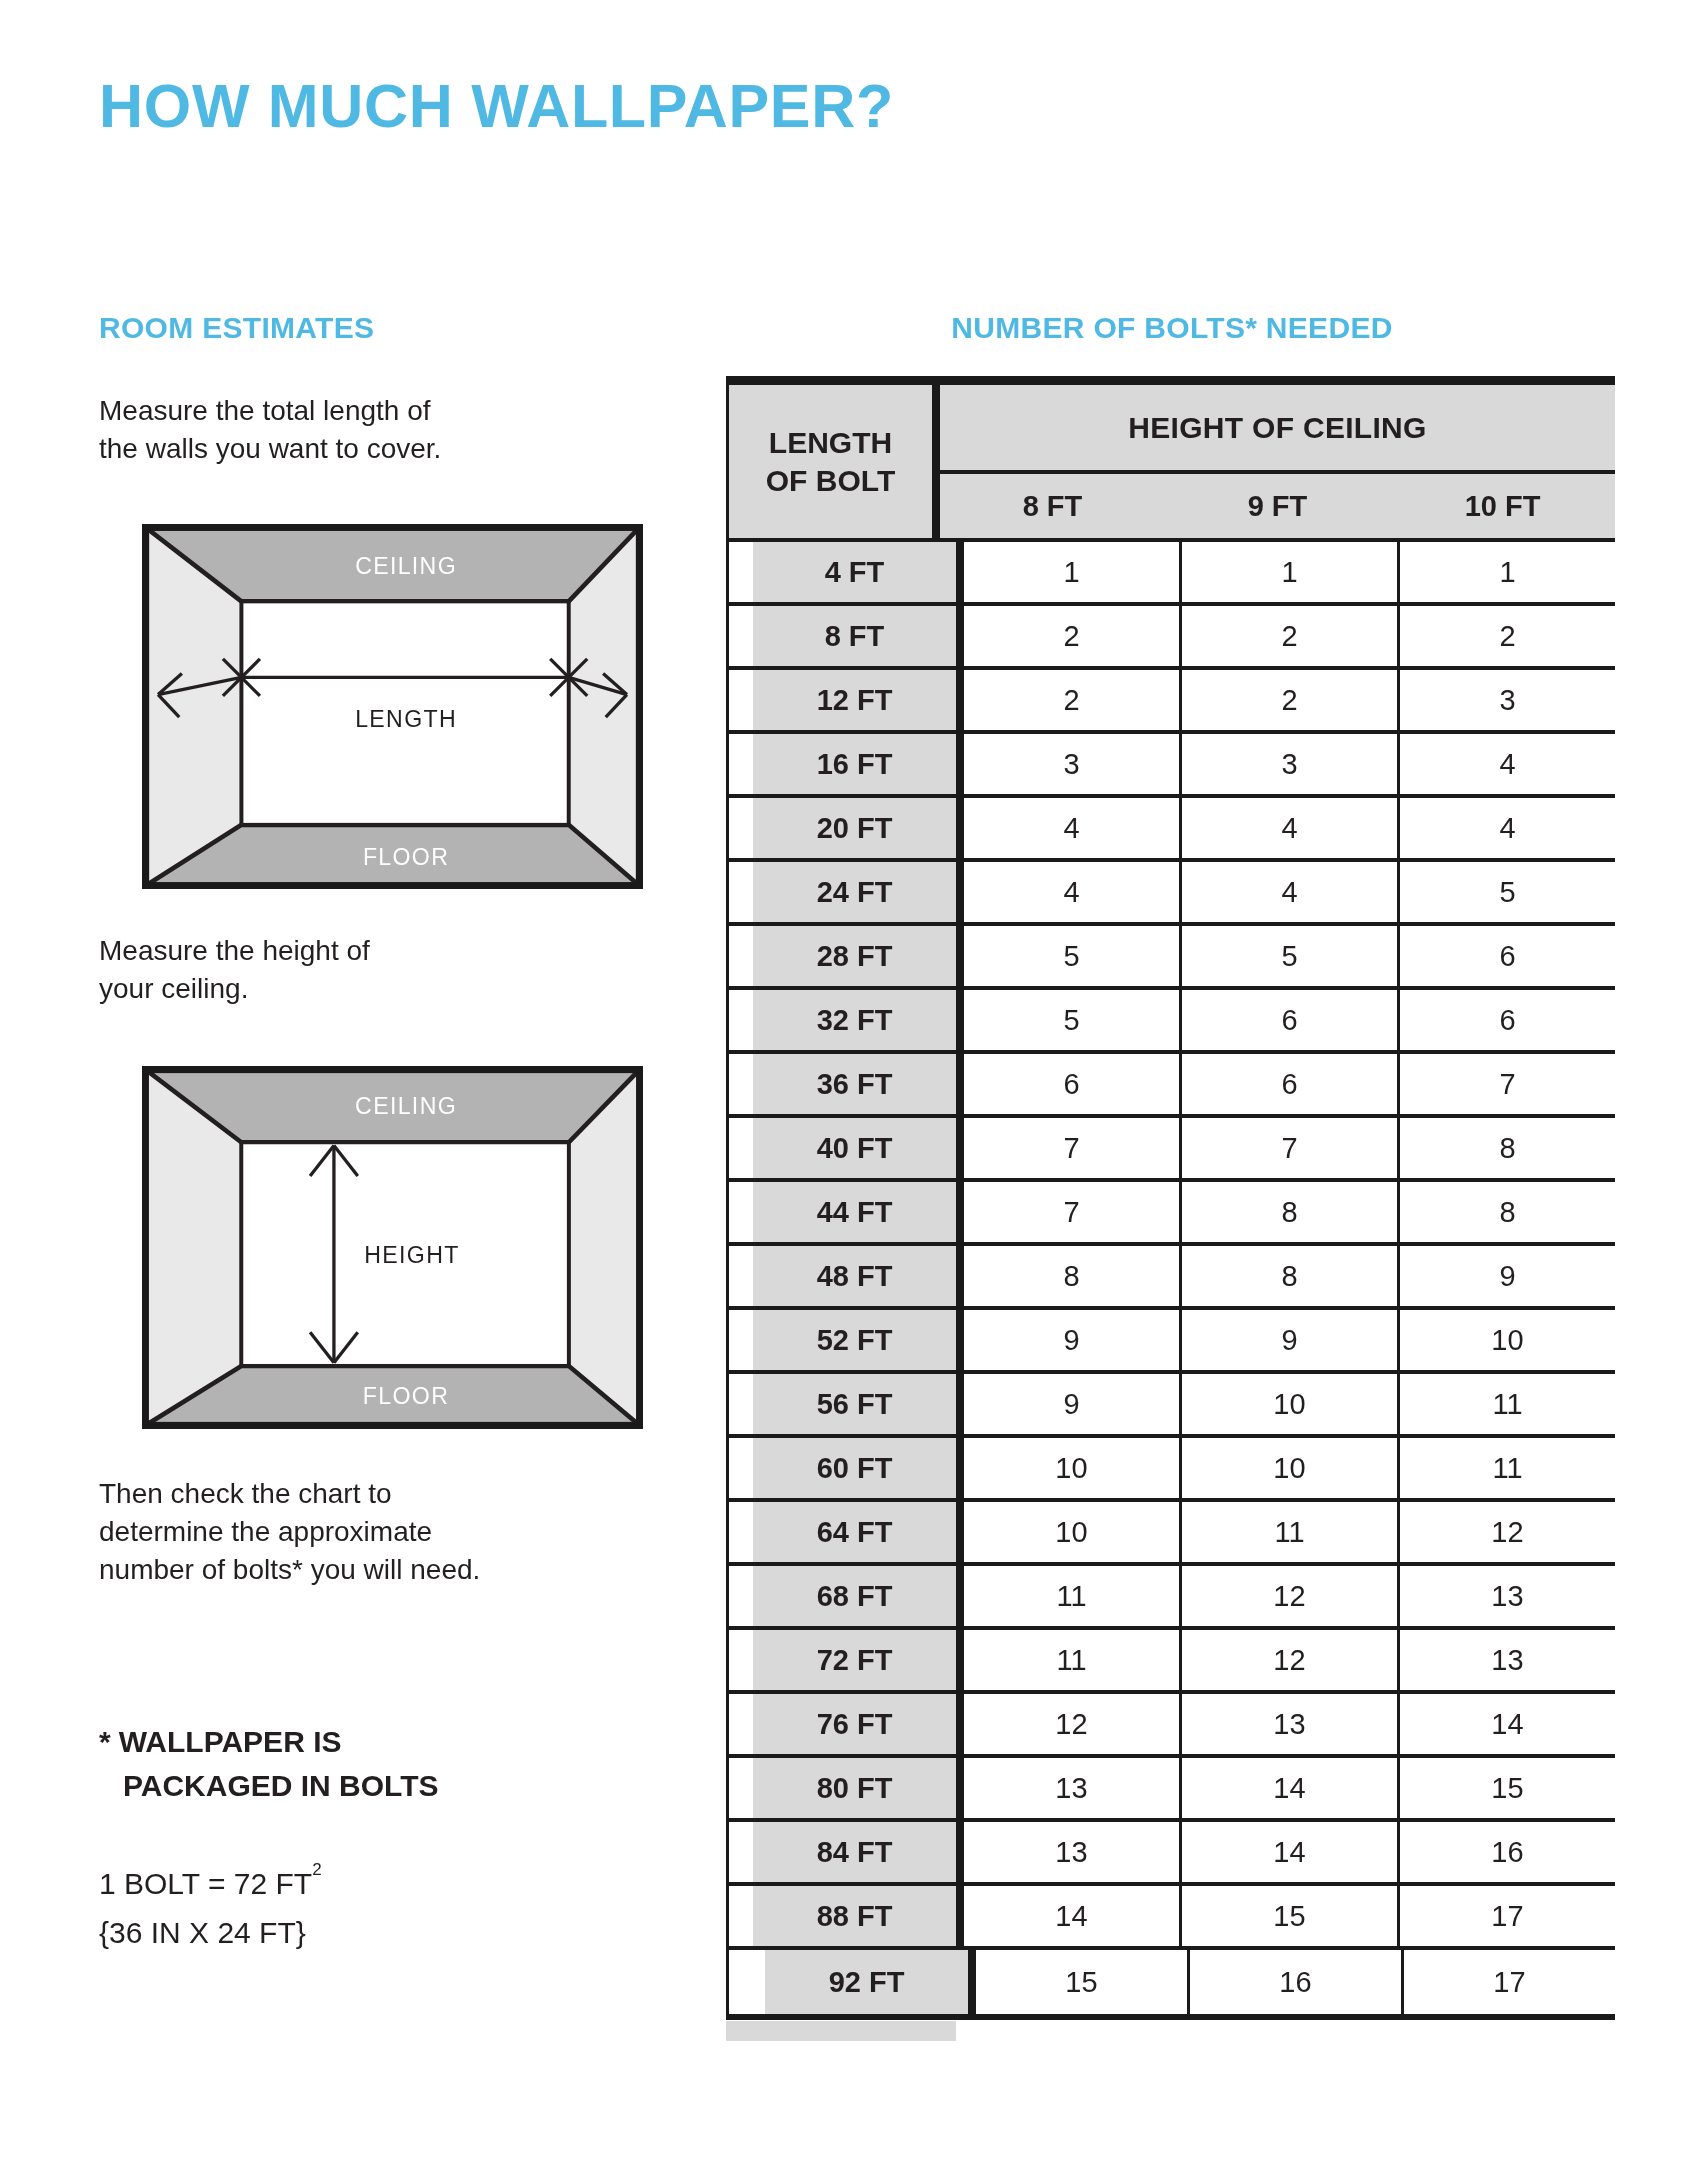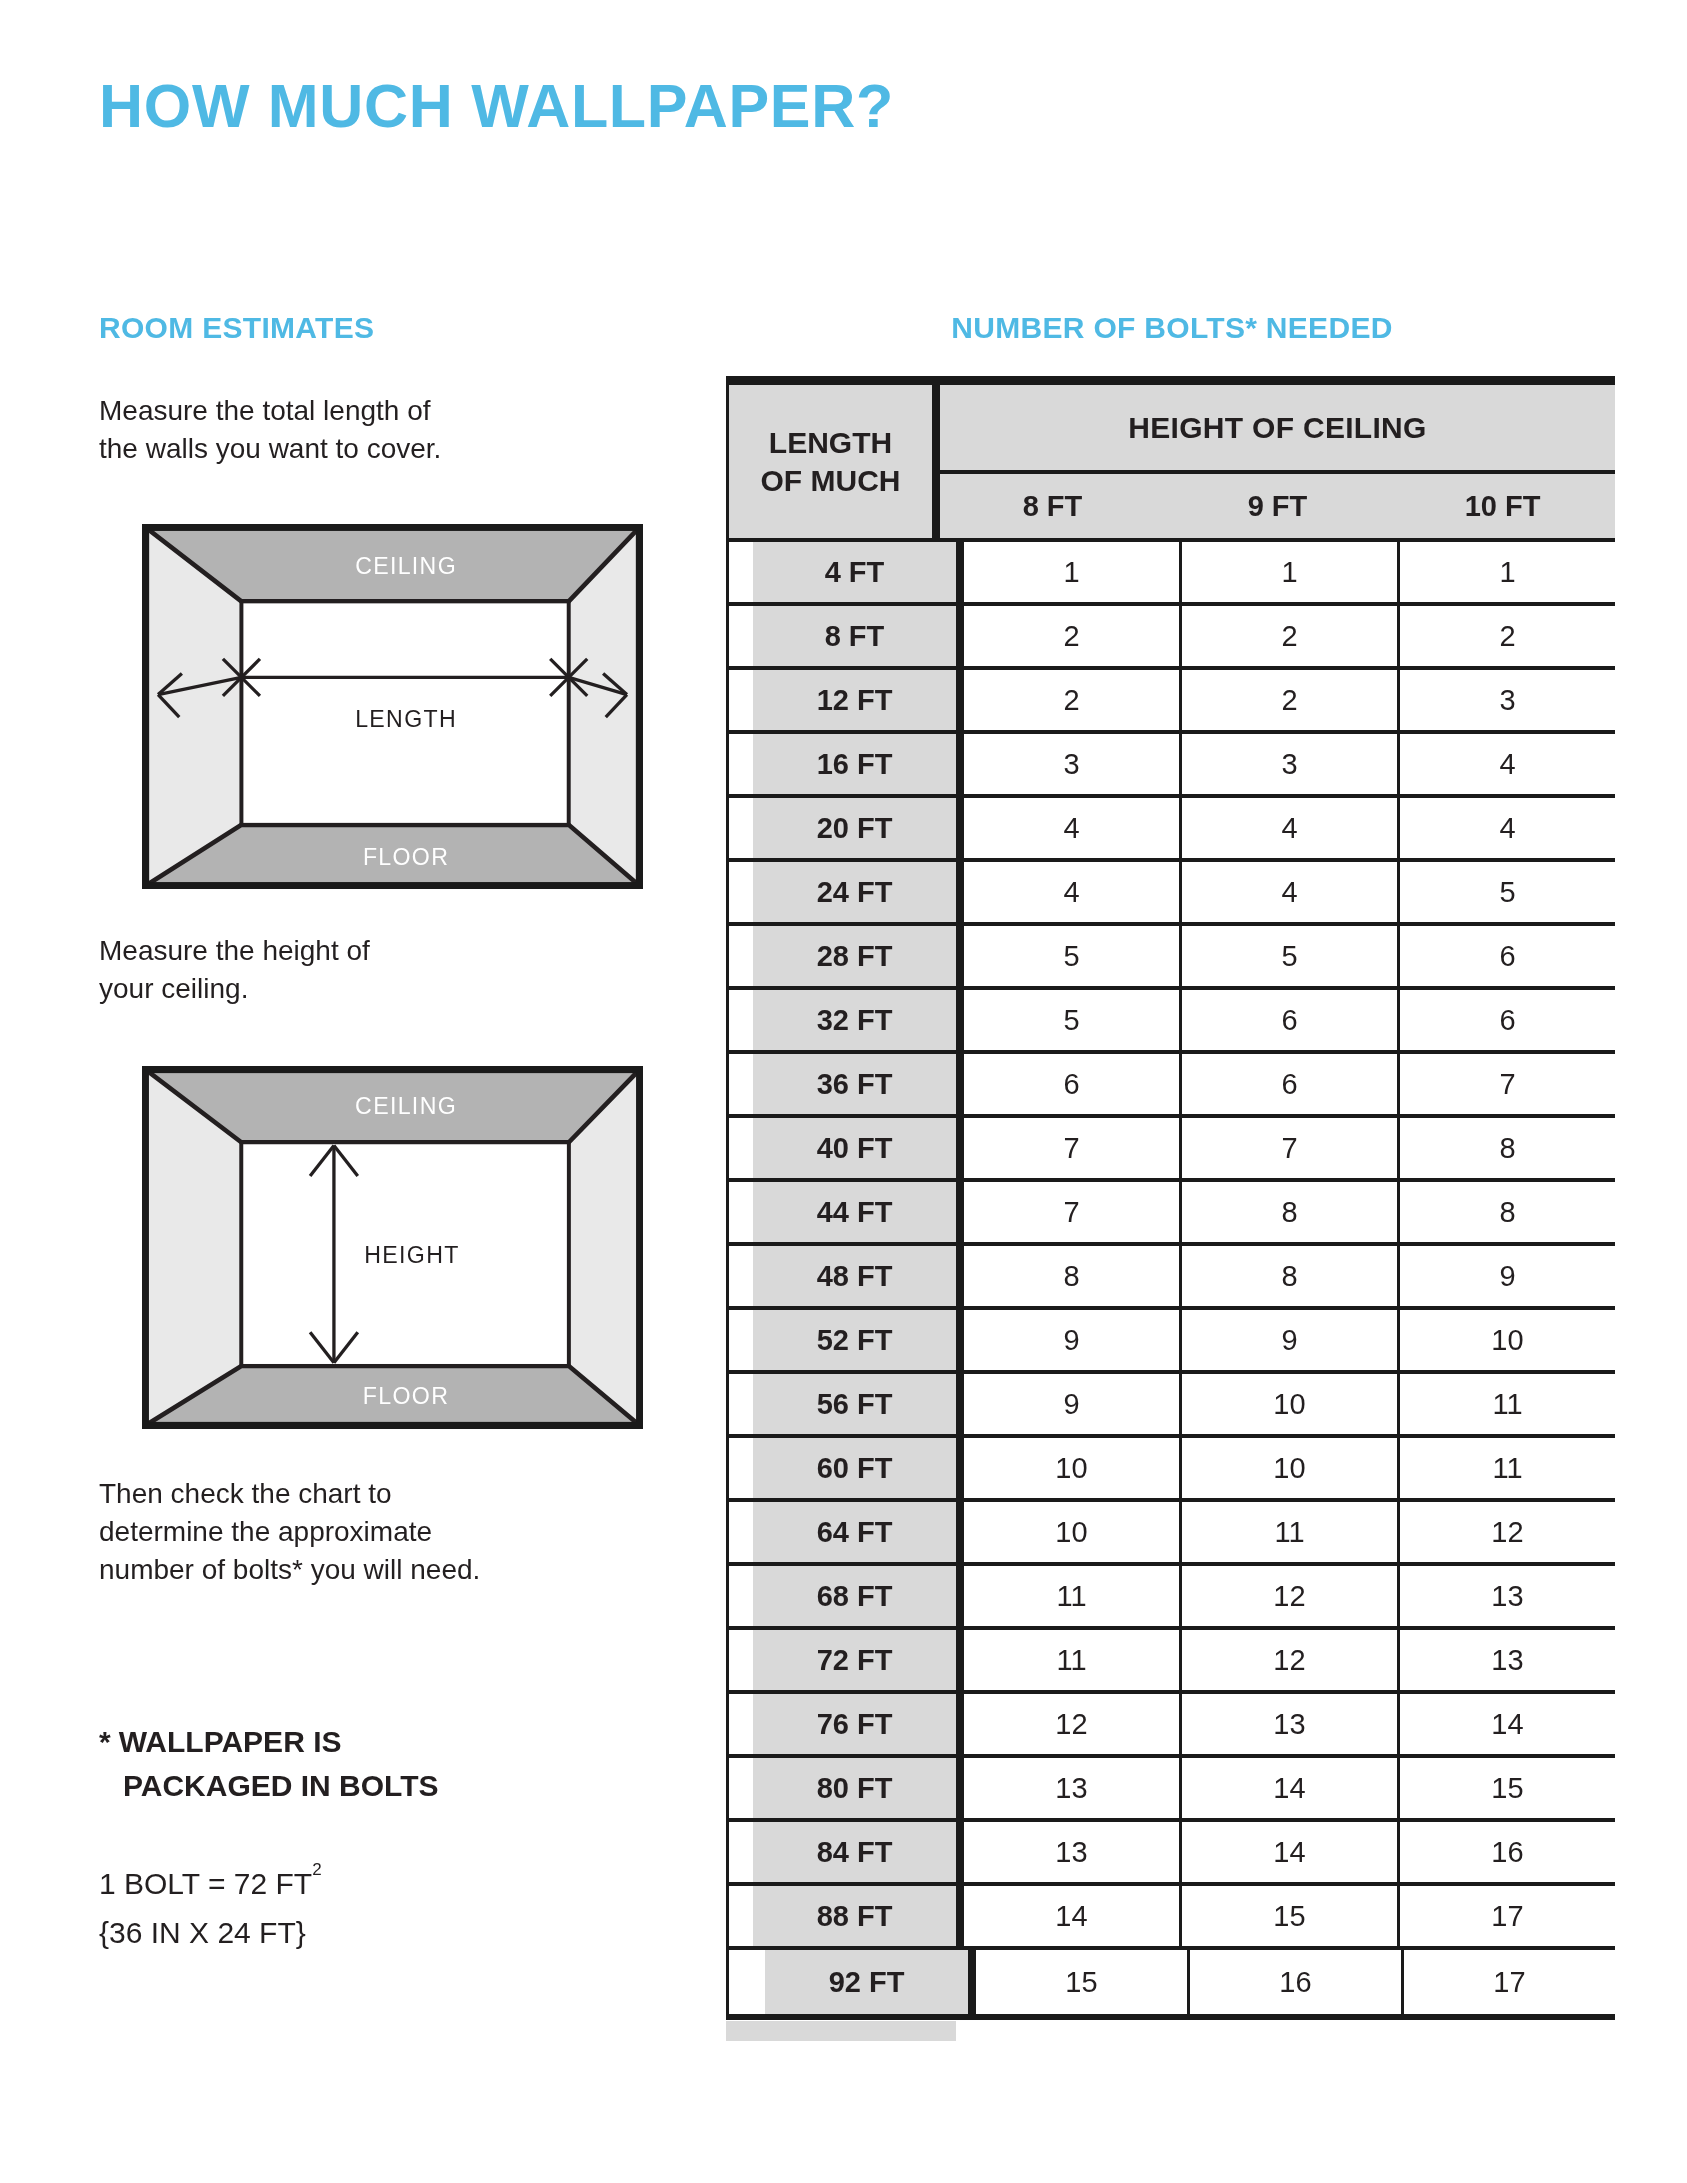"OF MUCH" div { text: MUCH -> BOLT }
